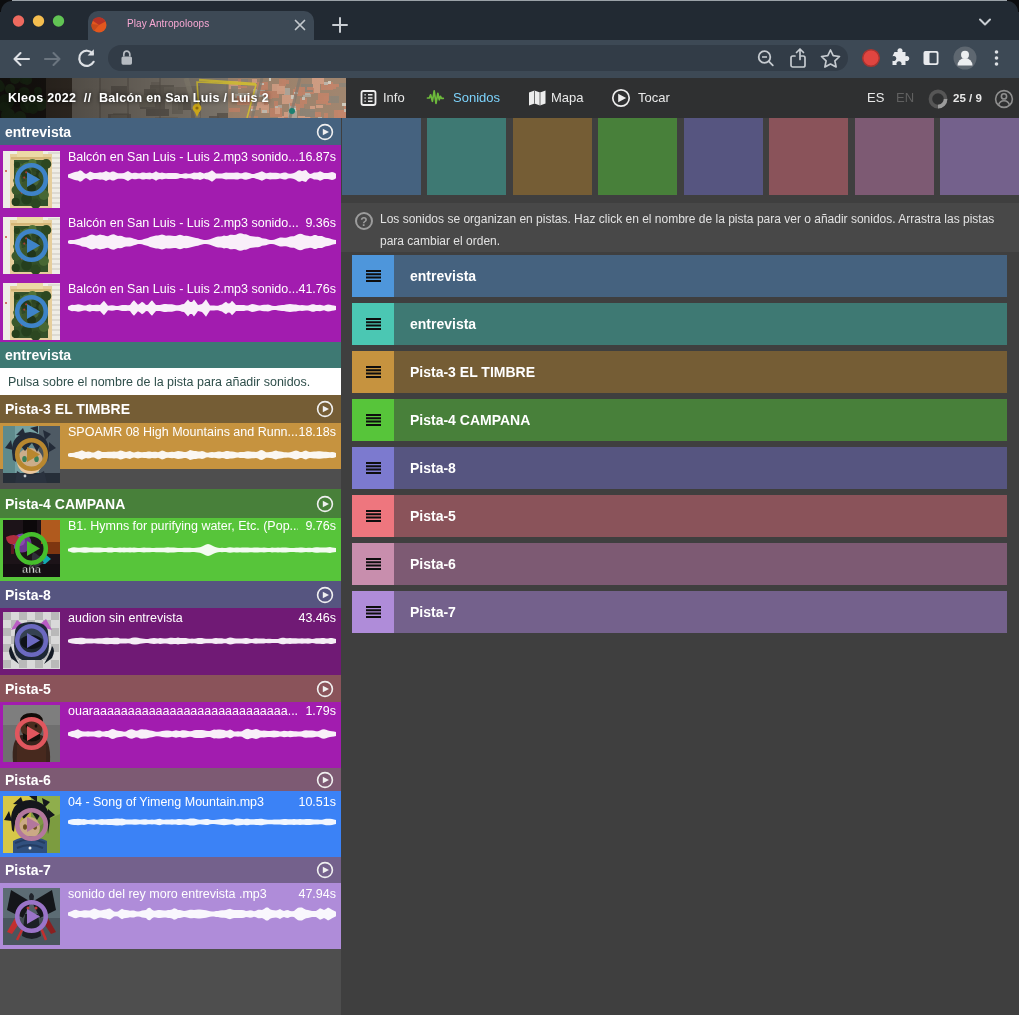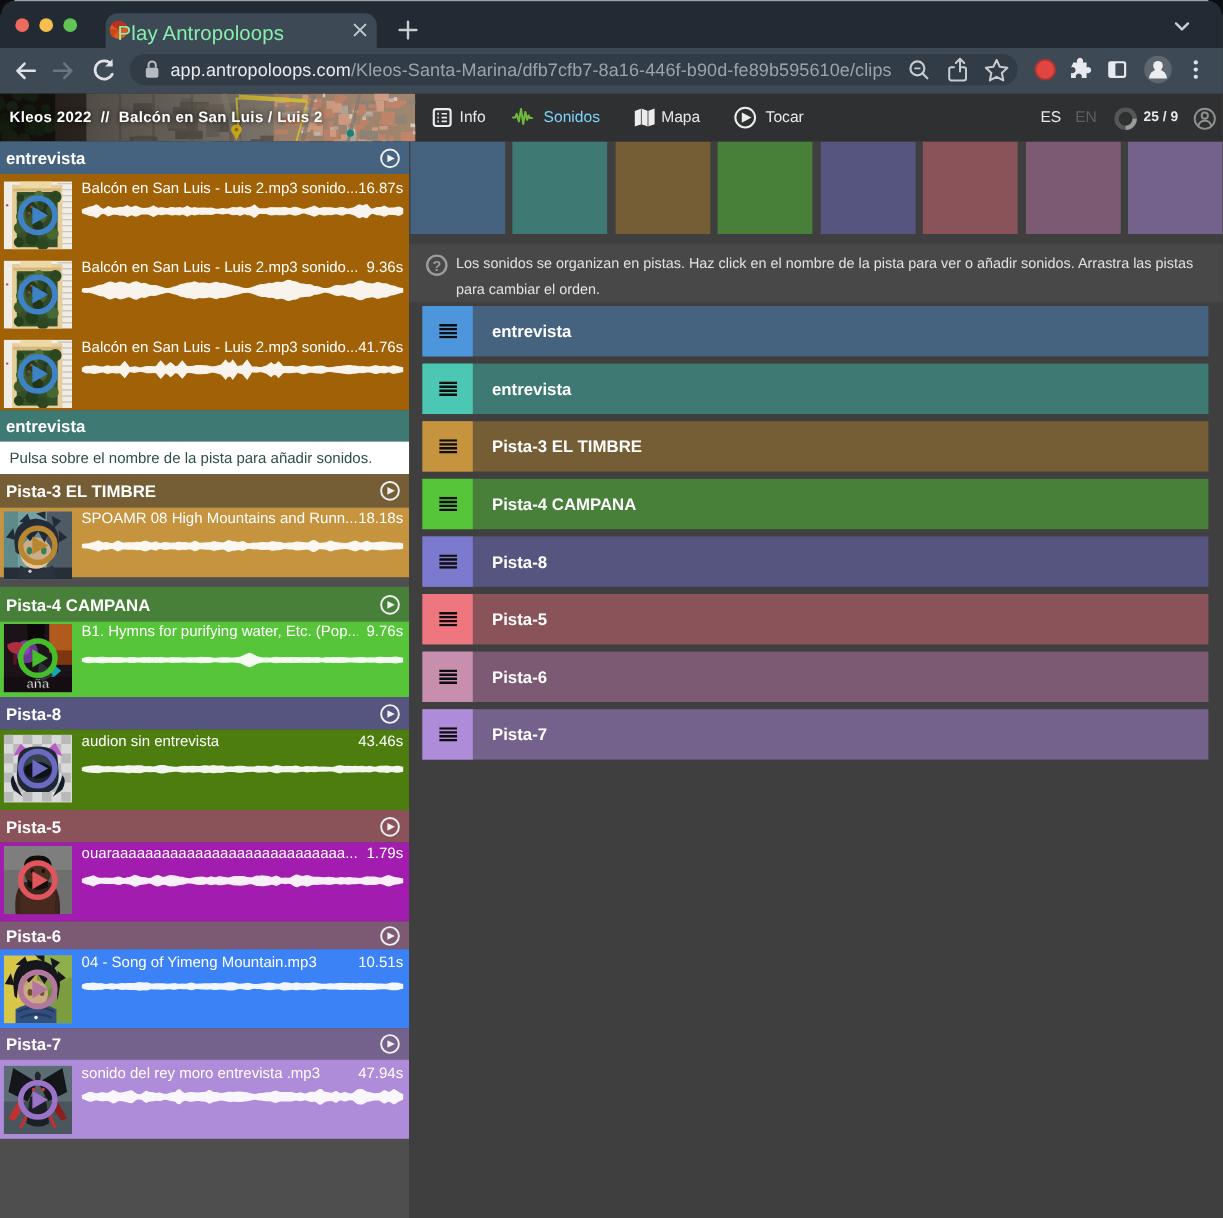"Play Antropoloops" #tabtitle { color: #86efac -> #f9a8d4; font-size: 17px -> 10px; left: 98px -> 127px }
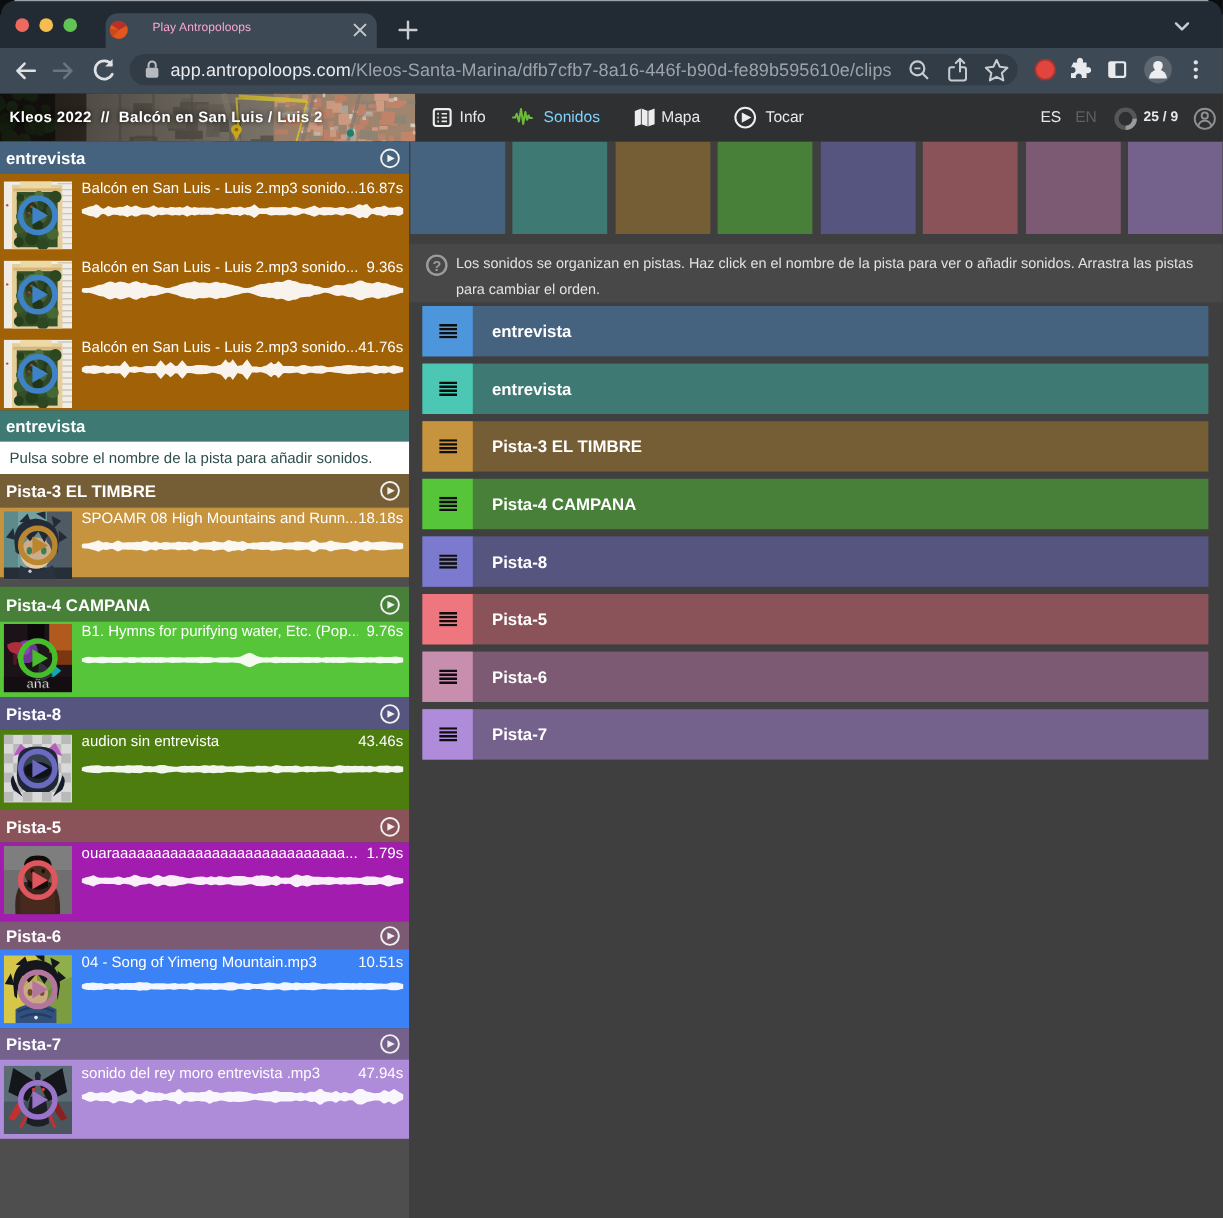"app.antropoloops.com/Kleos-Santa-Marina/" div.abs { html: <div>app.antropoloops.com<span>/Kleos-Santa-Marina/dfb7cfb7-8a16-446f-b90d-fe89b595610e/clips</span></div> -> none }
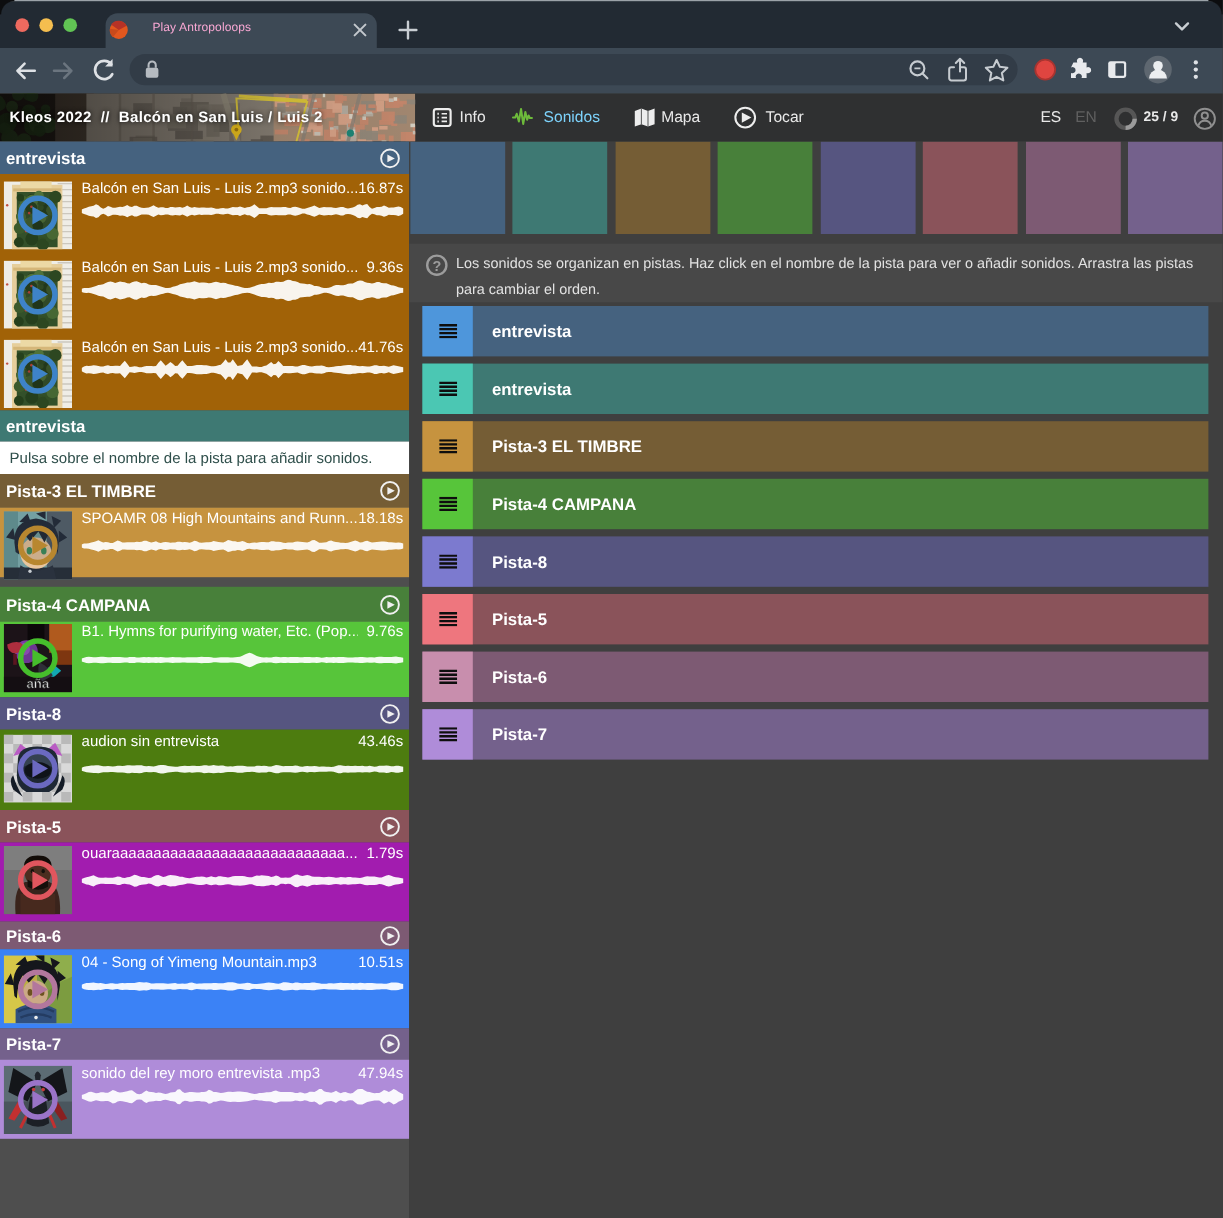"Balcón en San Luis -" div.abs { background: #a16207 -> #a21caf }
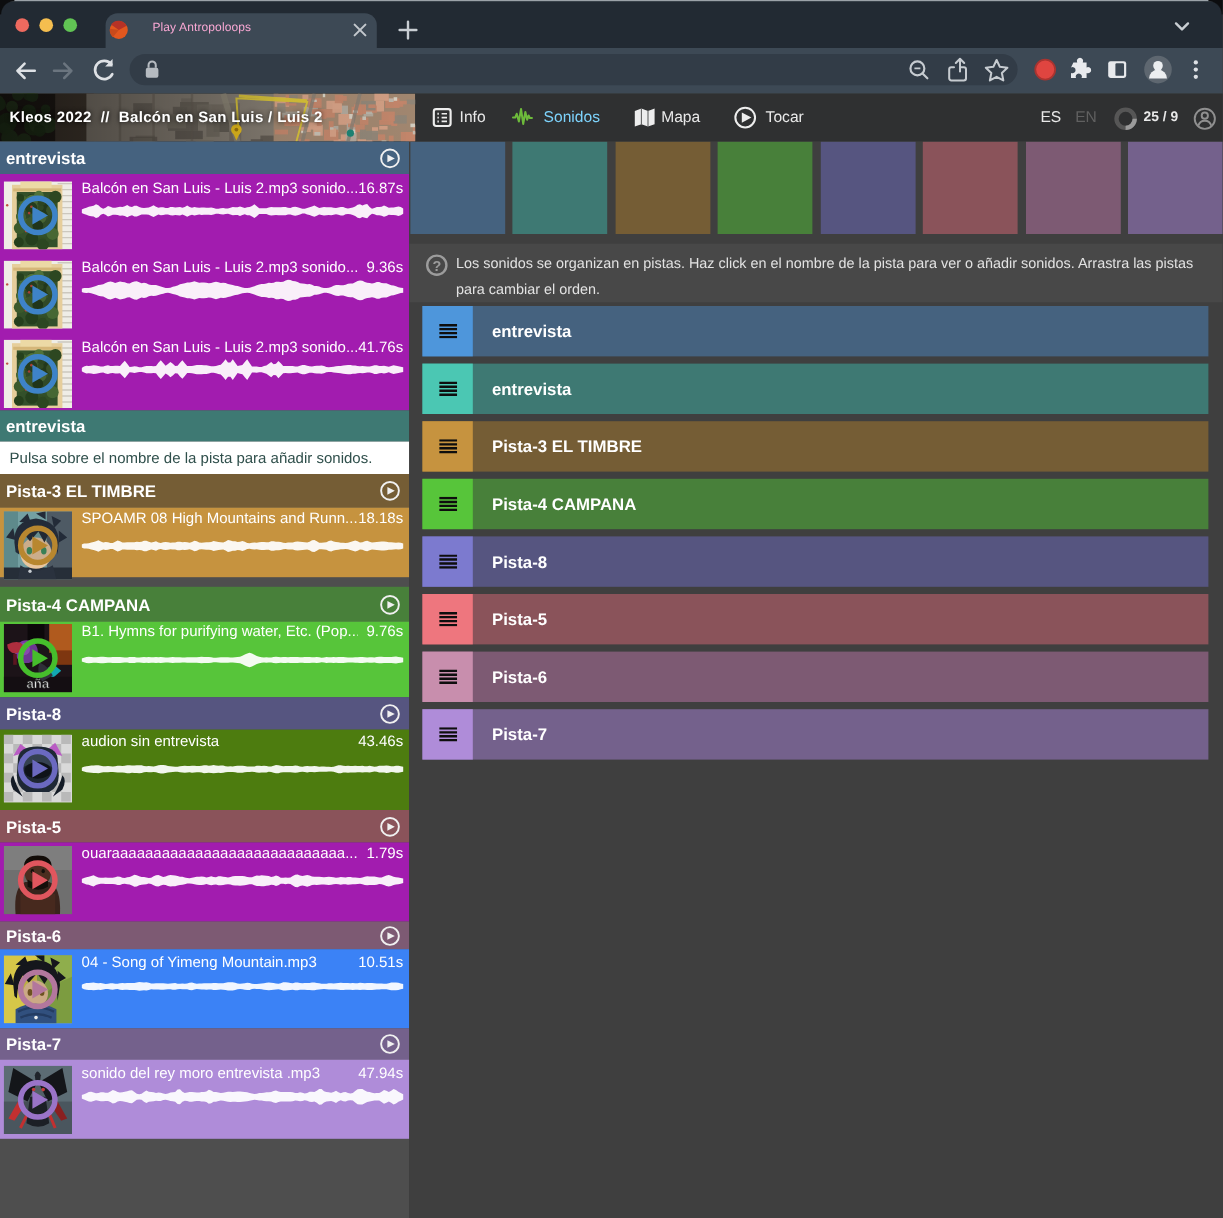"SPOAMR 08 High Mountains and" div.abs { height: 58px -> 46px }
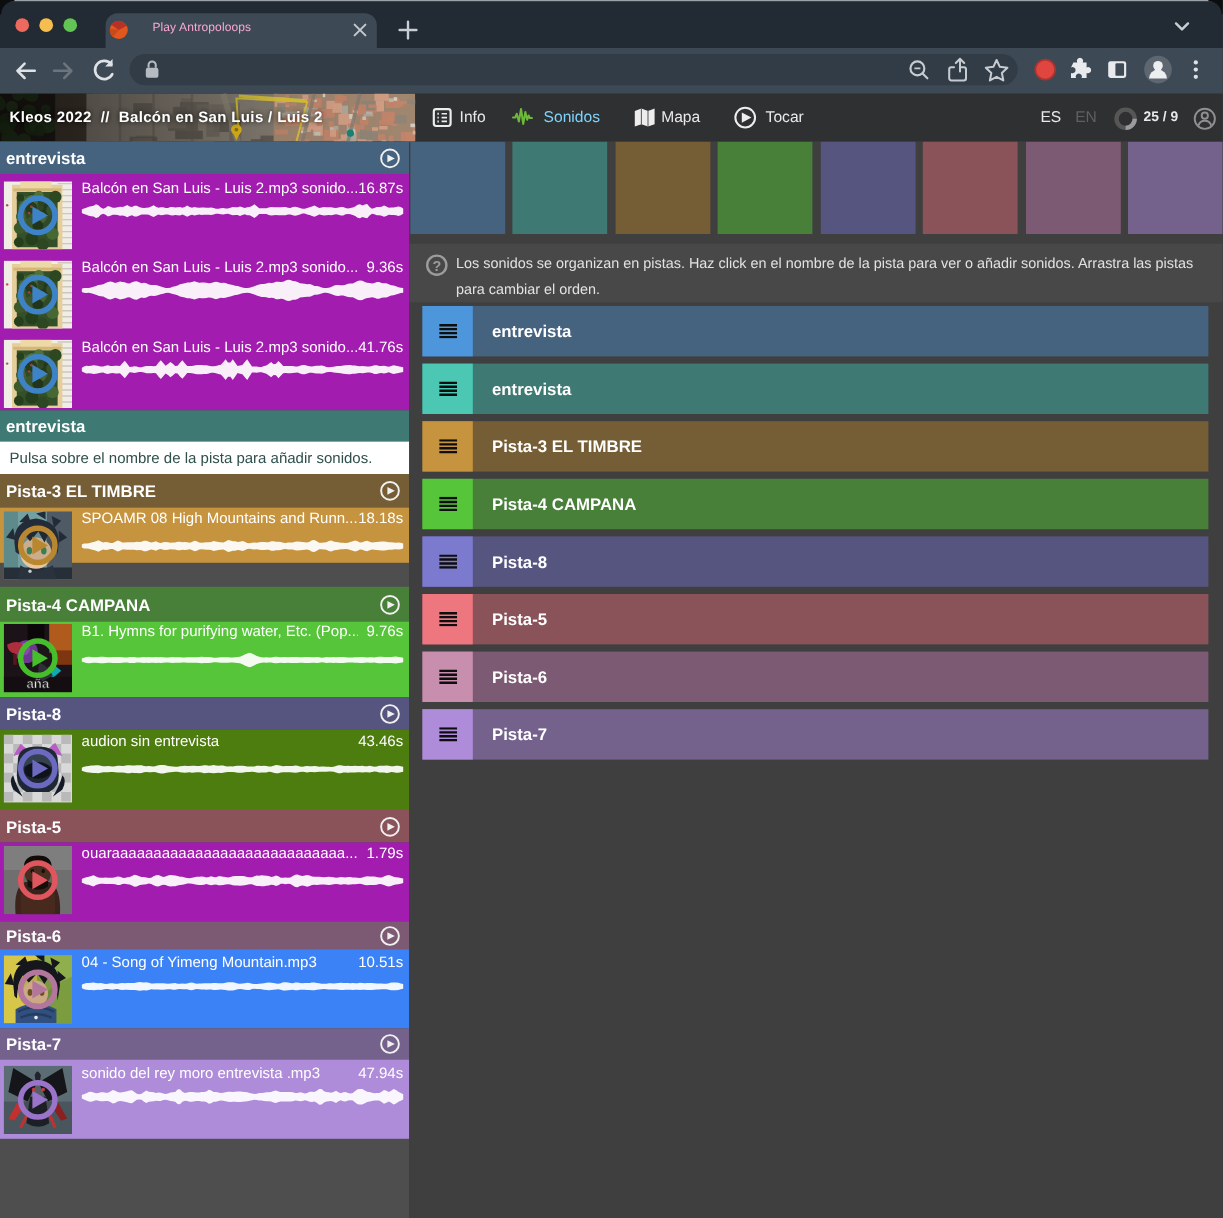"audion sin entrevista" div.abs { background: #4d7c0f -> #701a75 }
